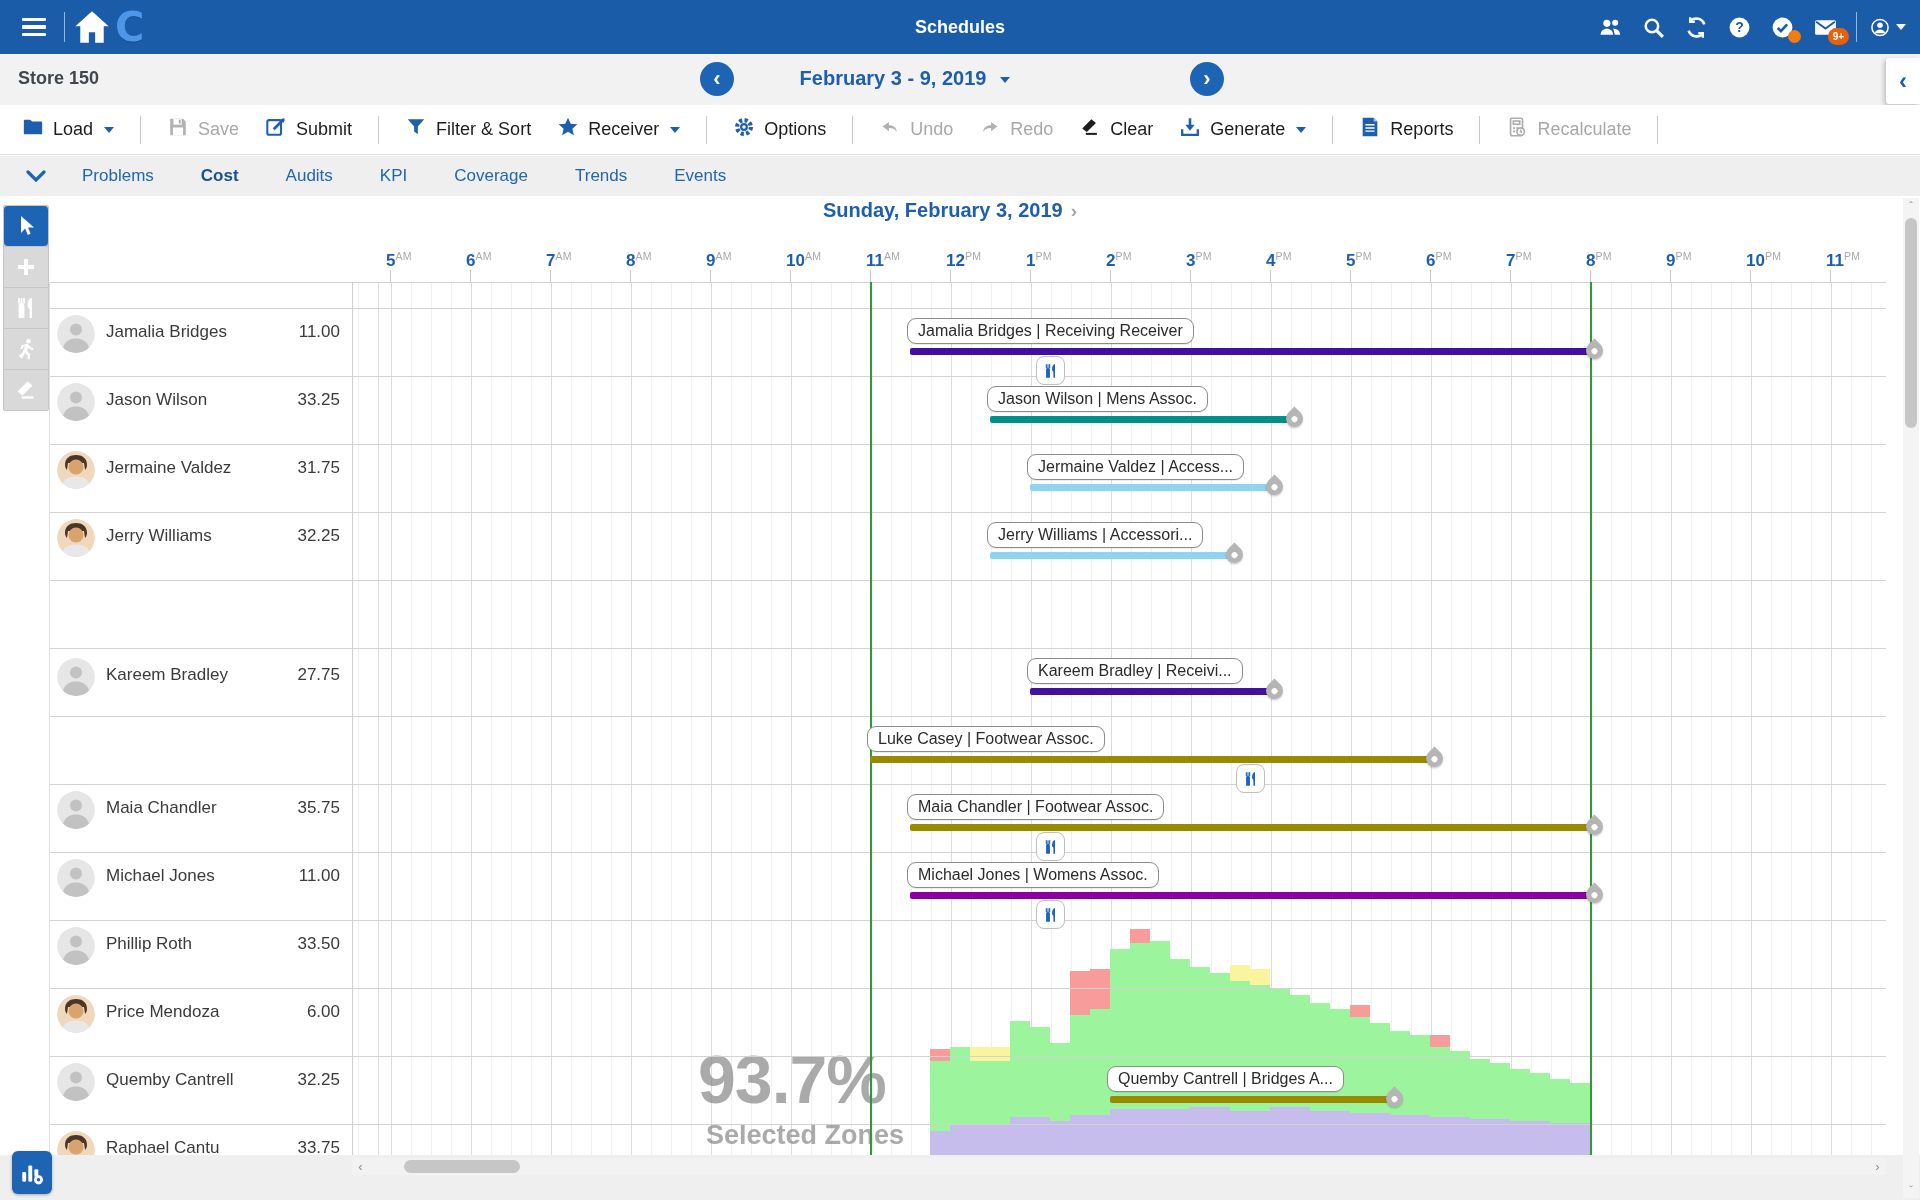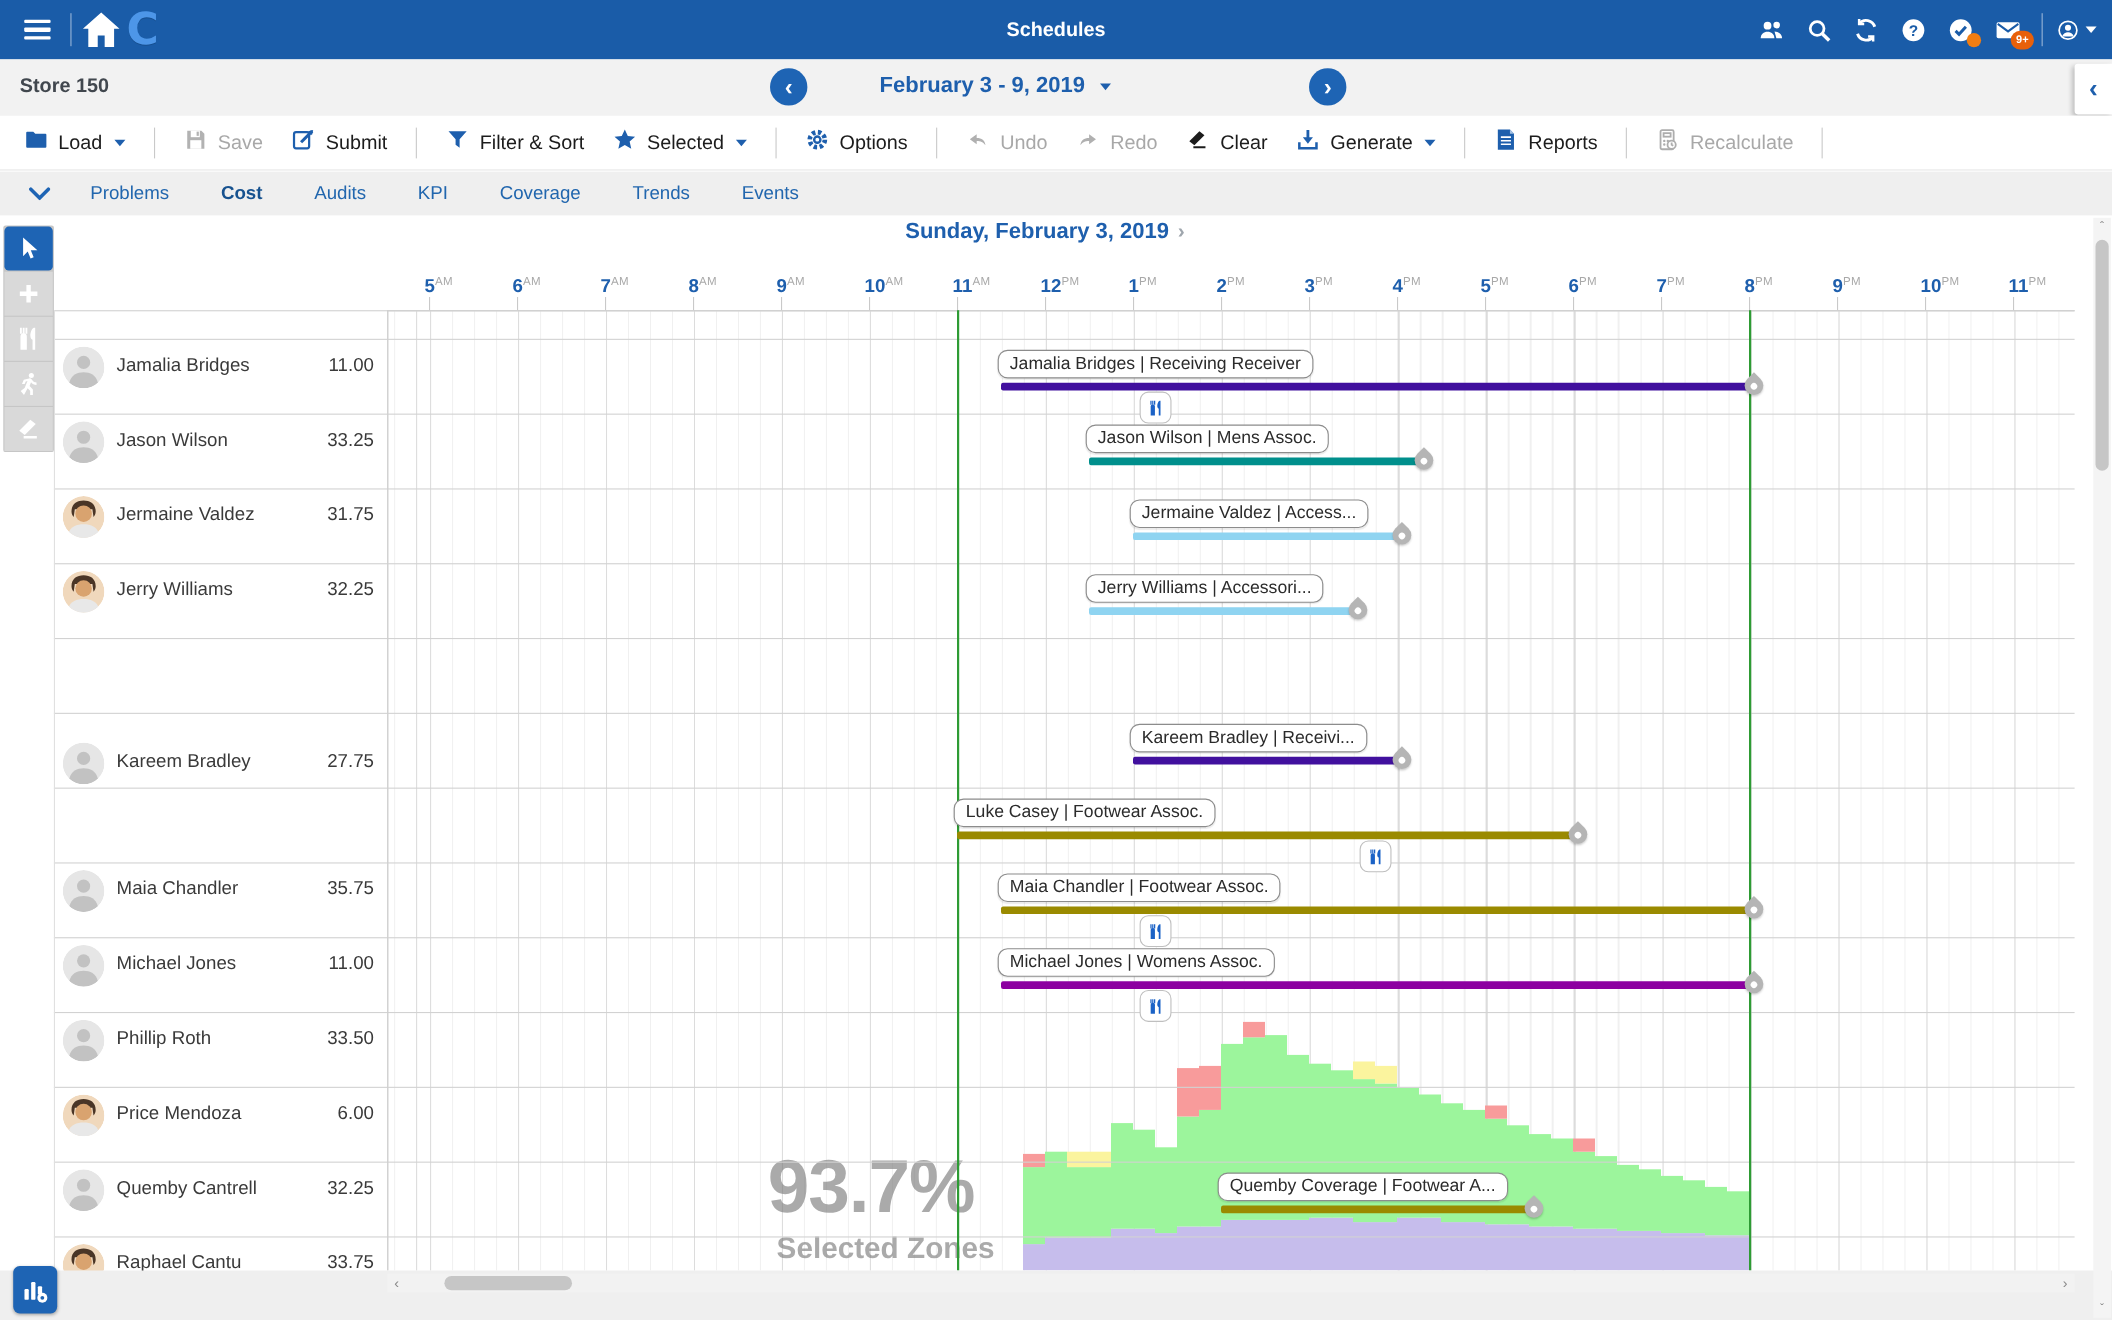"Selected" span { text: Selected -> Receiver }
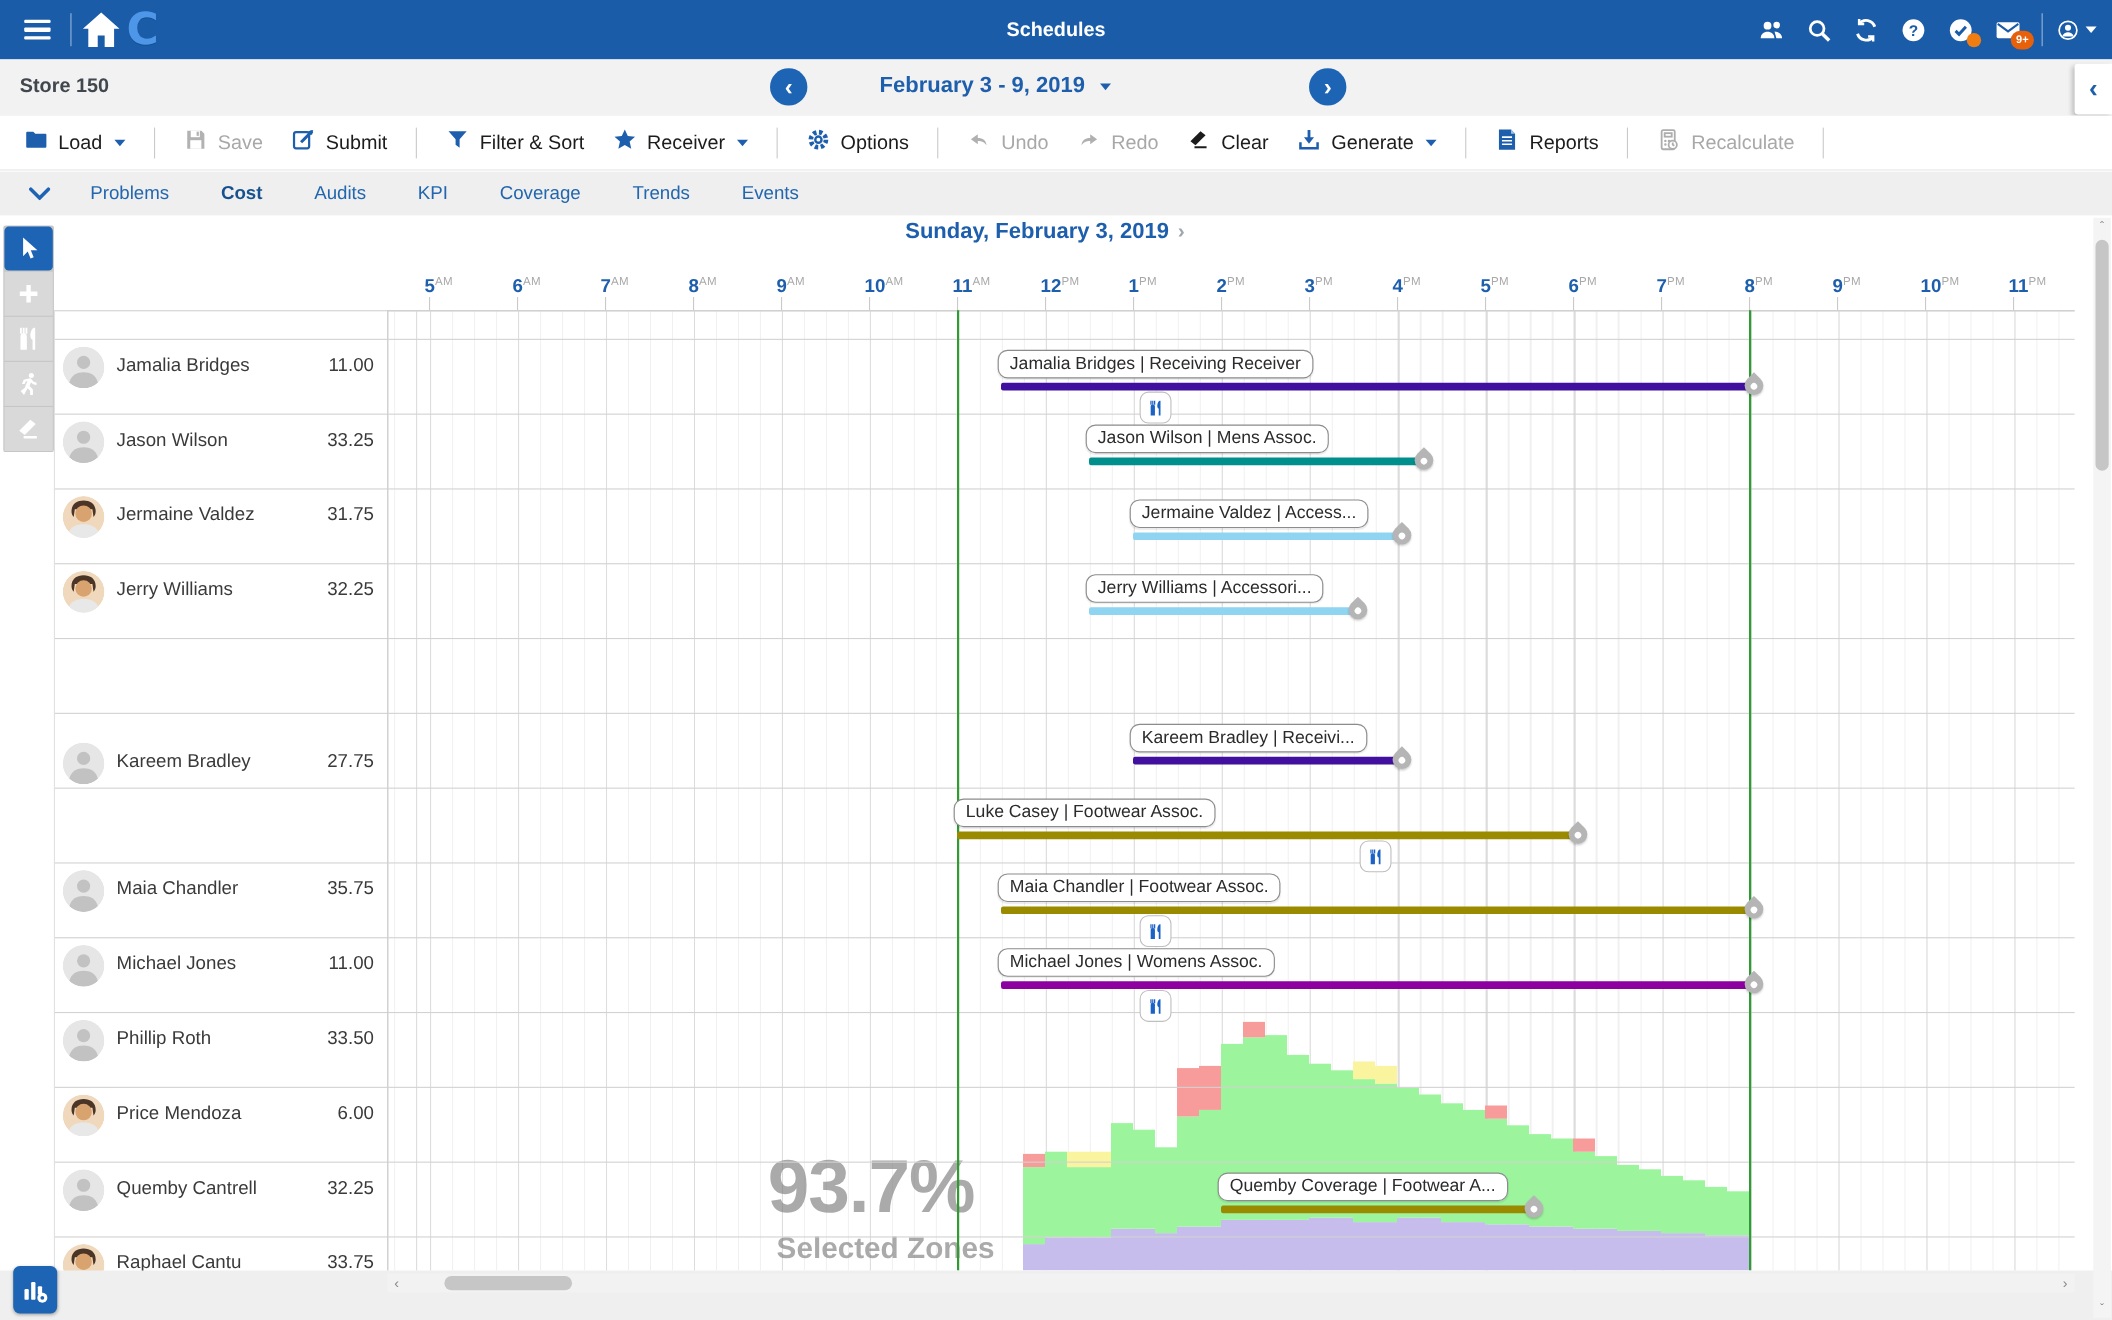"Kareem Bradley" div.emp-row { top: 386px -> 369px }
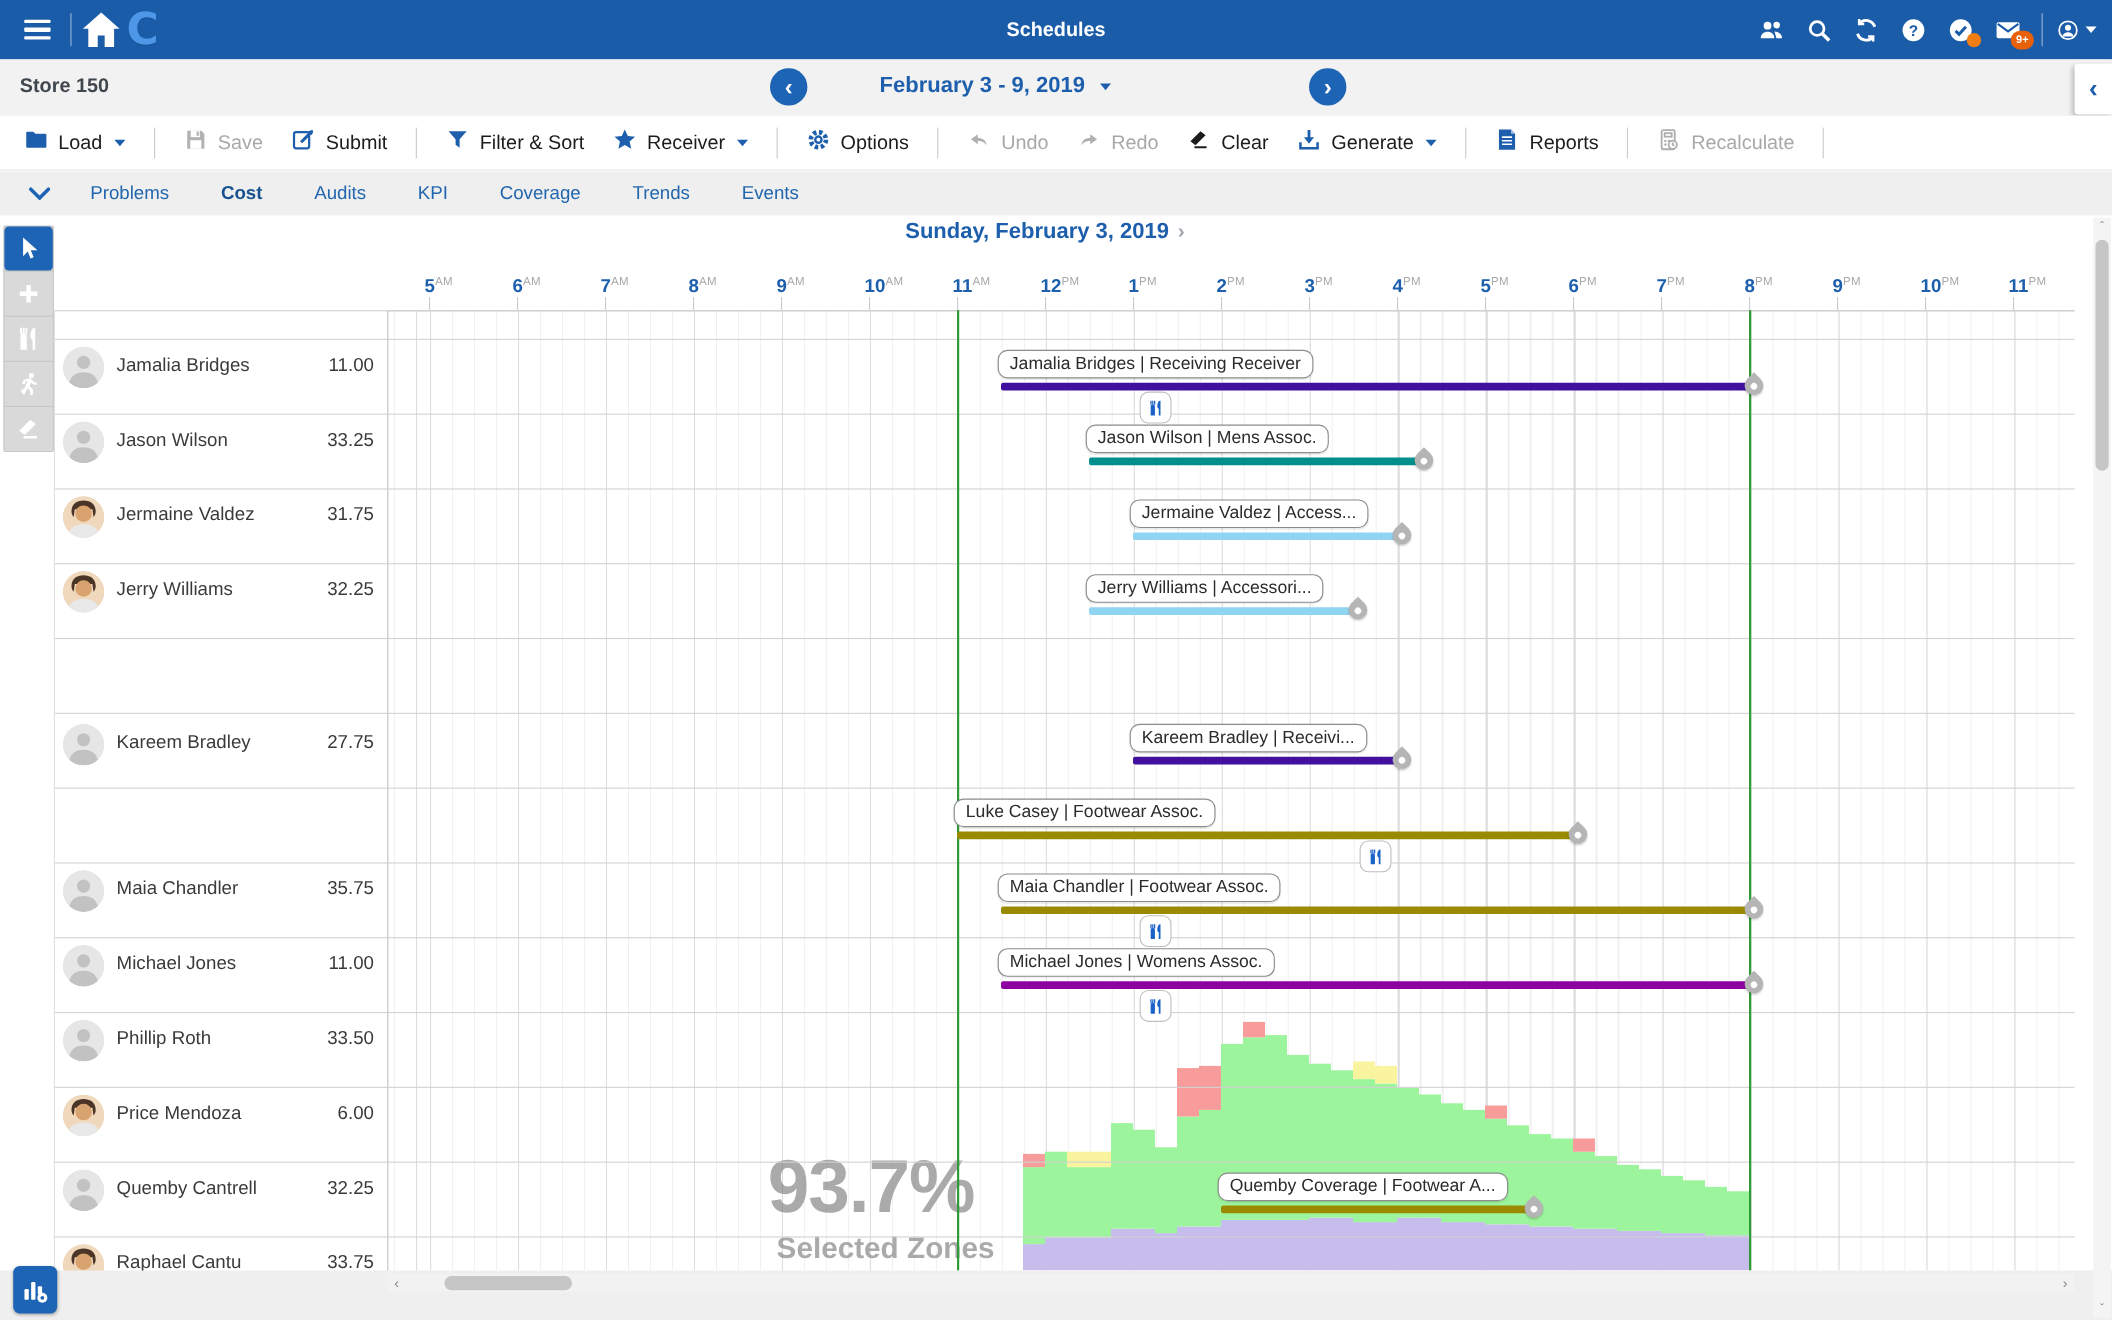"Quemby Coverage | Footwear A..." div.shift-label { text: Coverage | Footwear -> Cantrell | Bridges }
